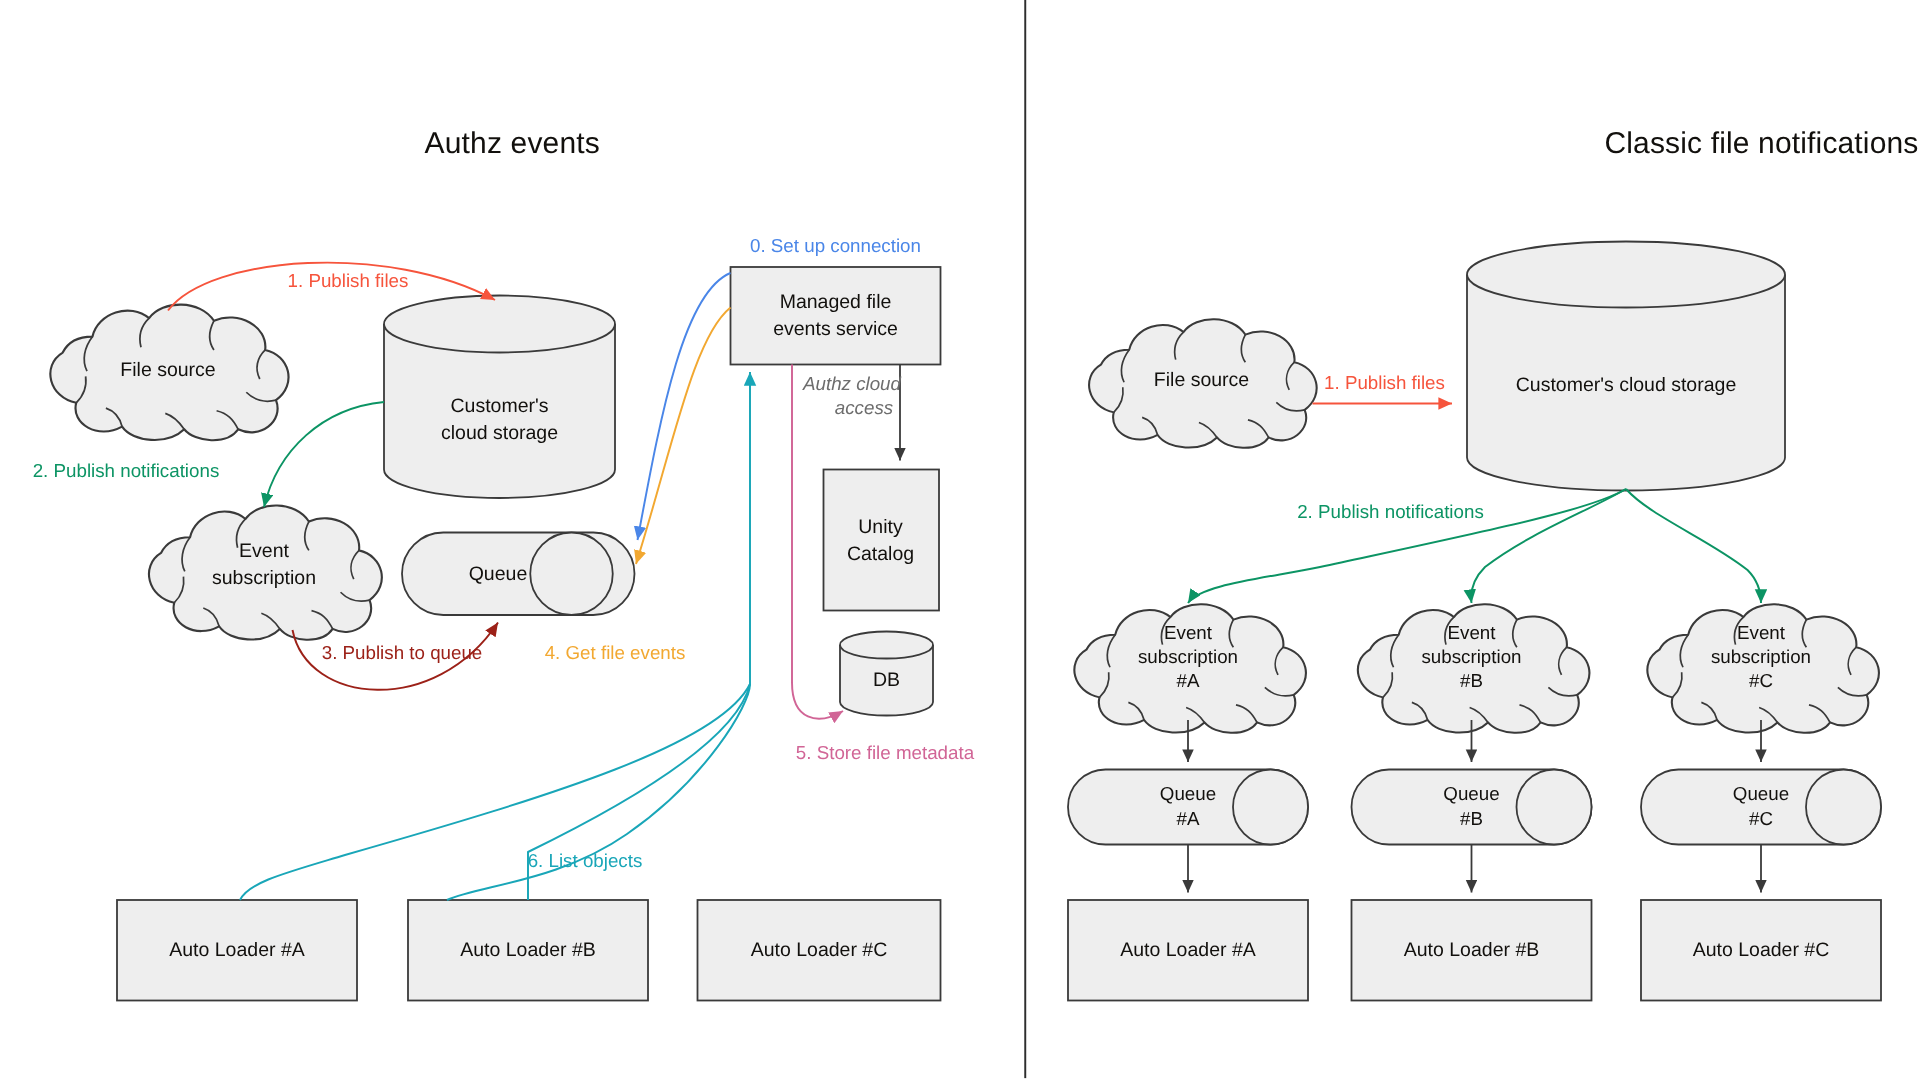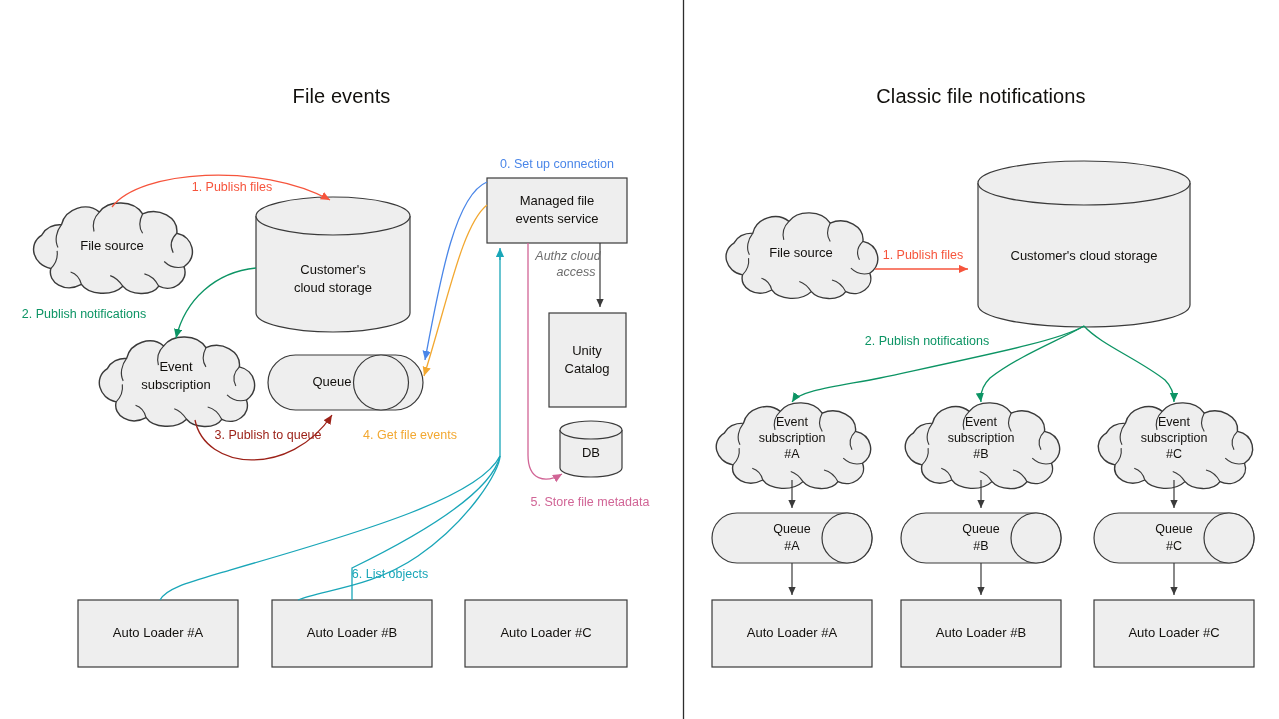"File events" div.panel-title { text: File -> Authz }
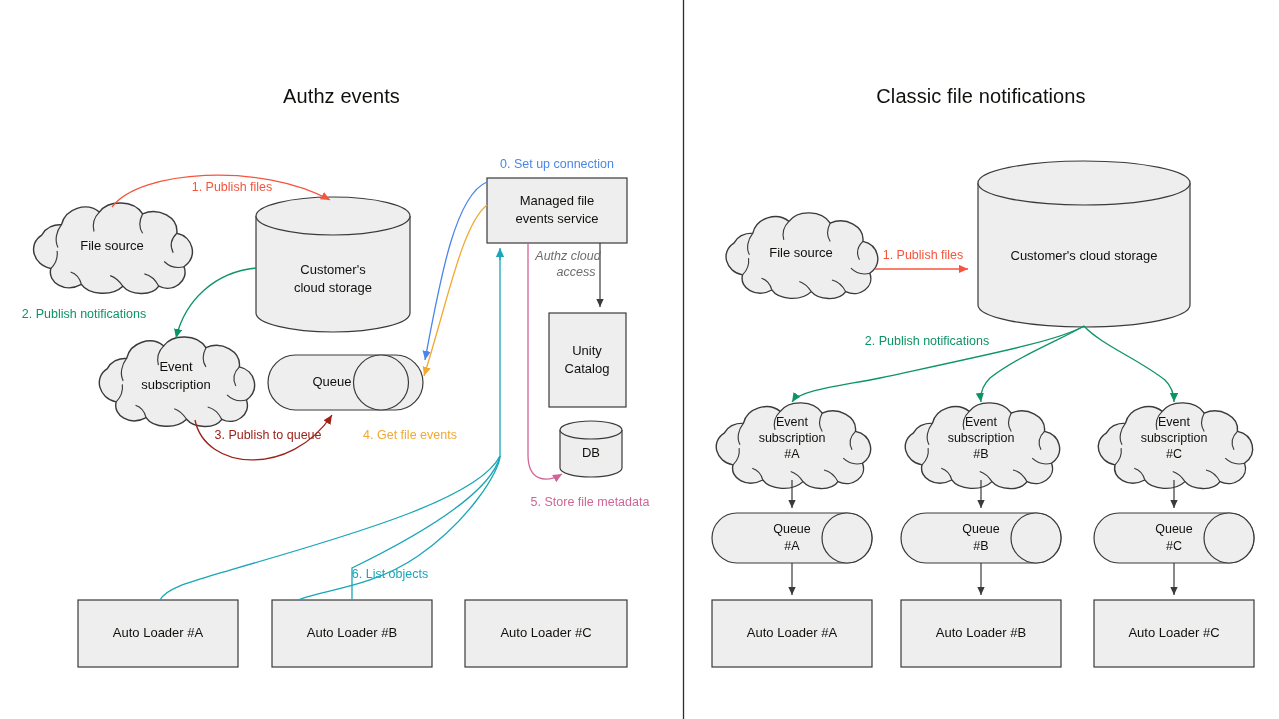"Classic file notifications" #title-right { text-align: none -> right }
